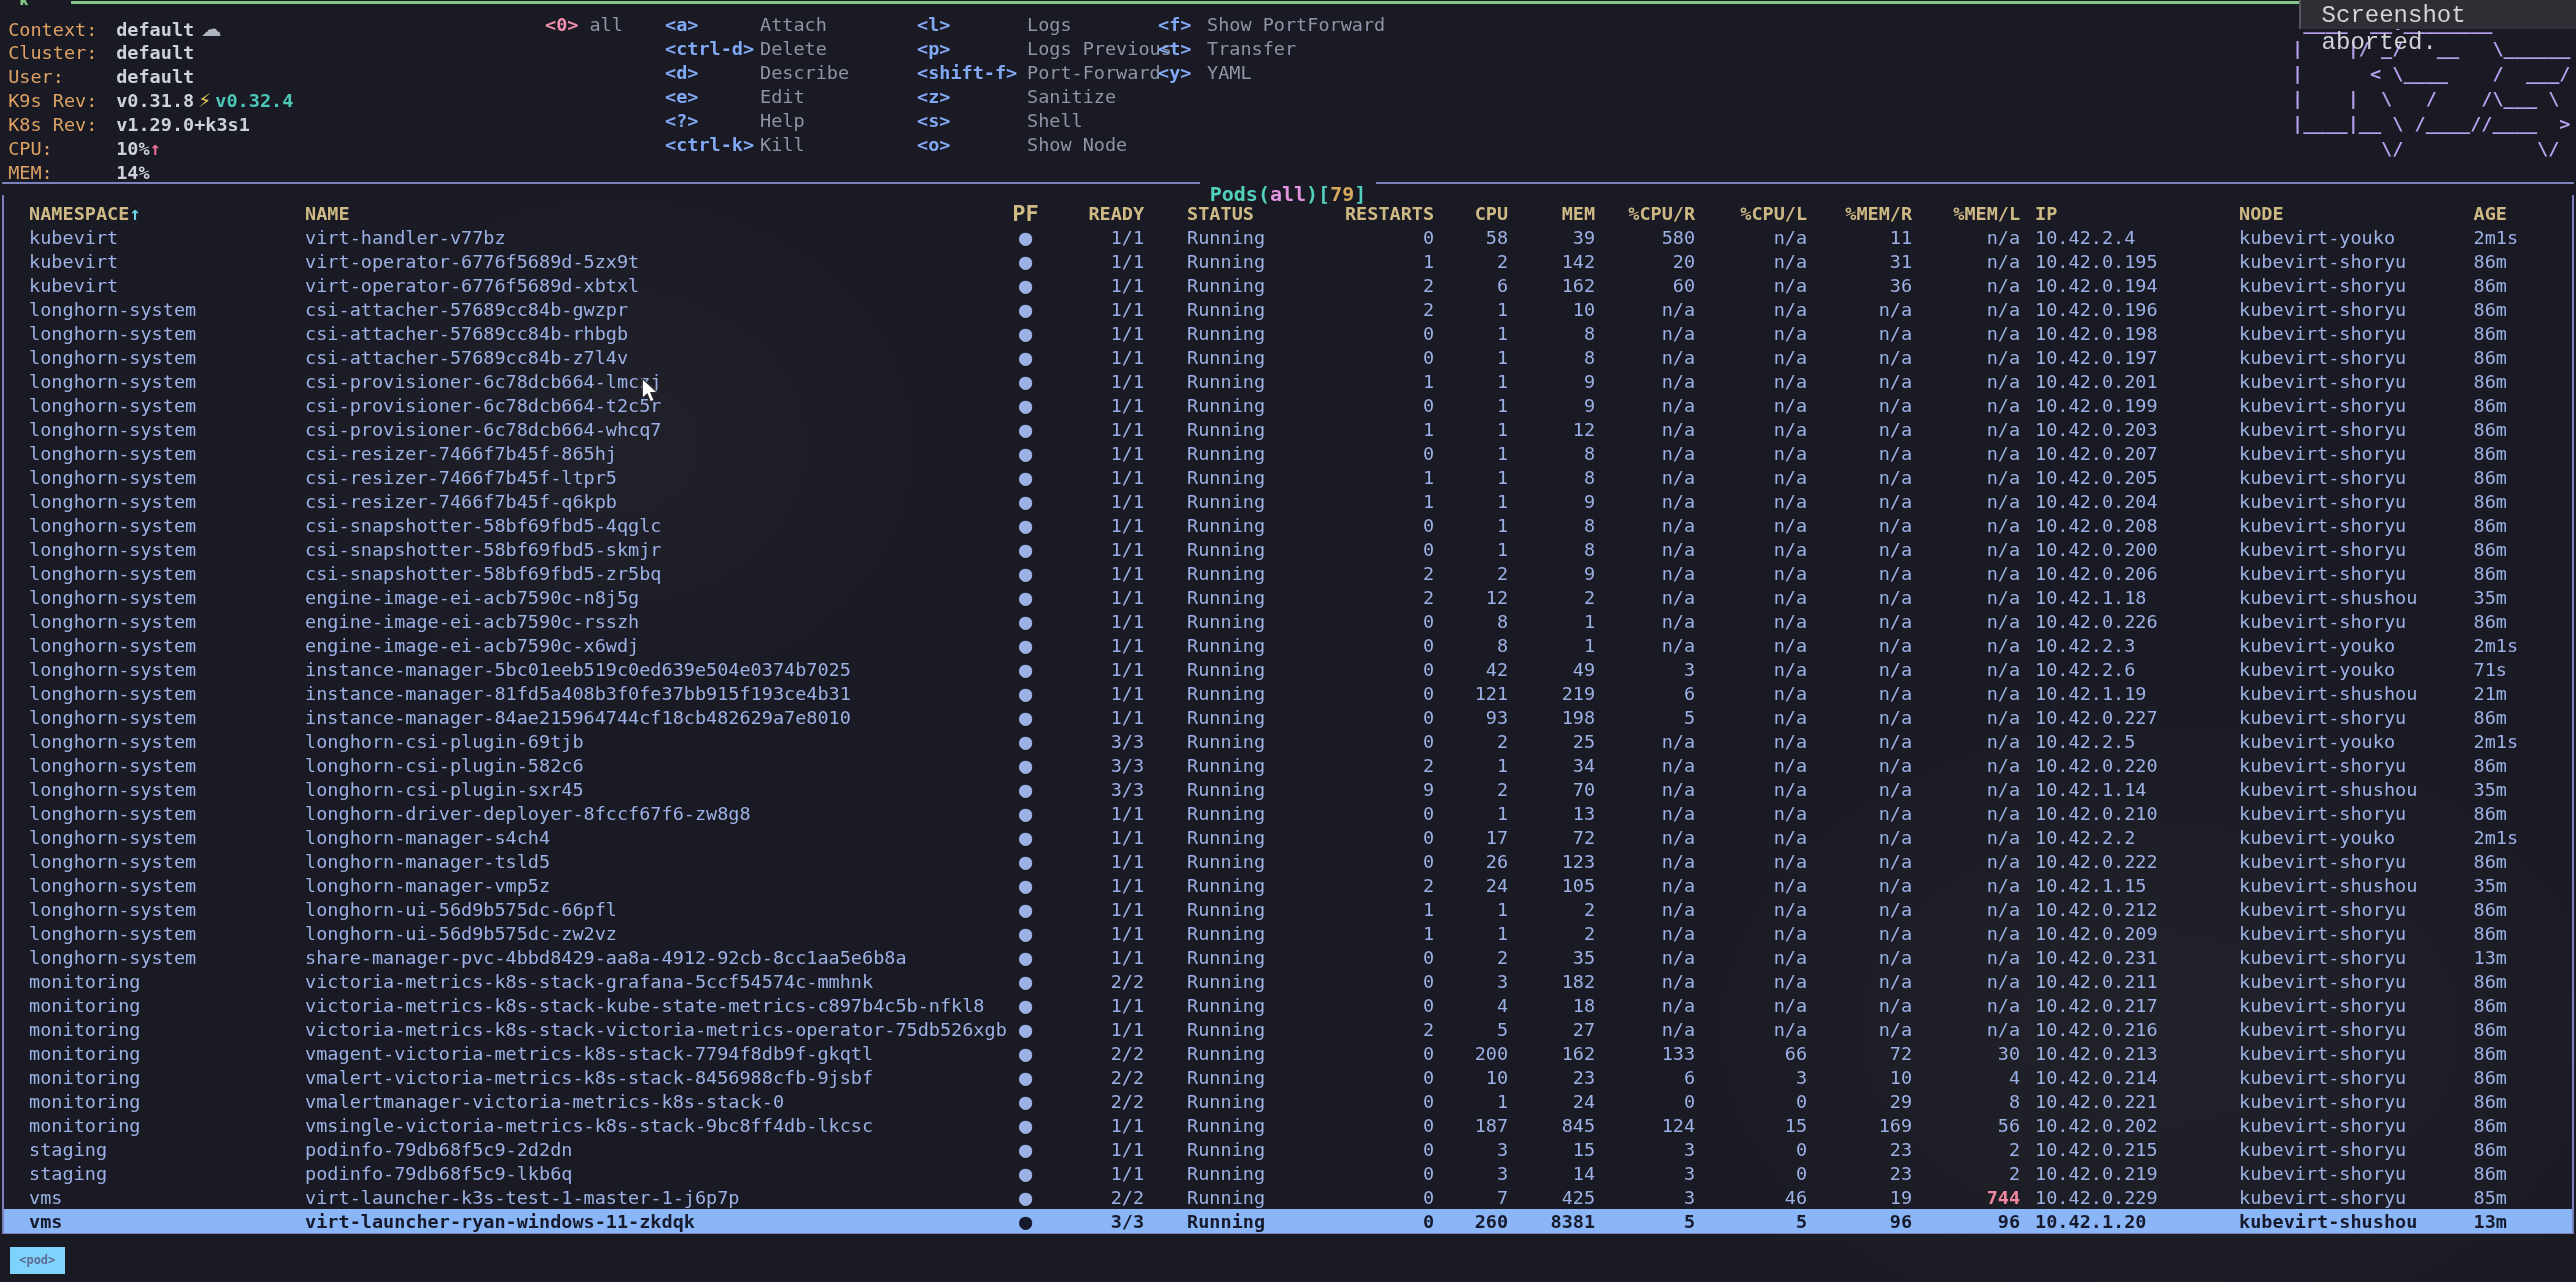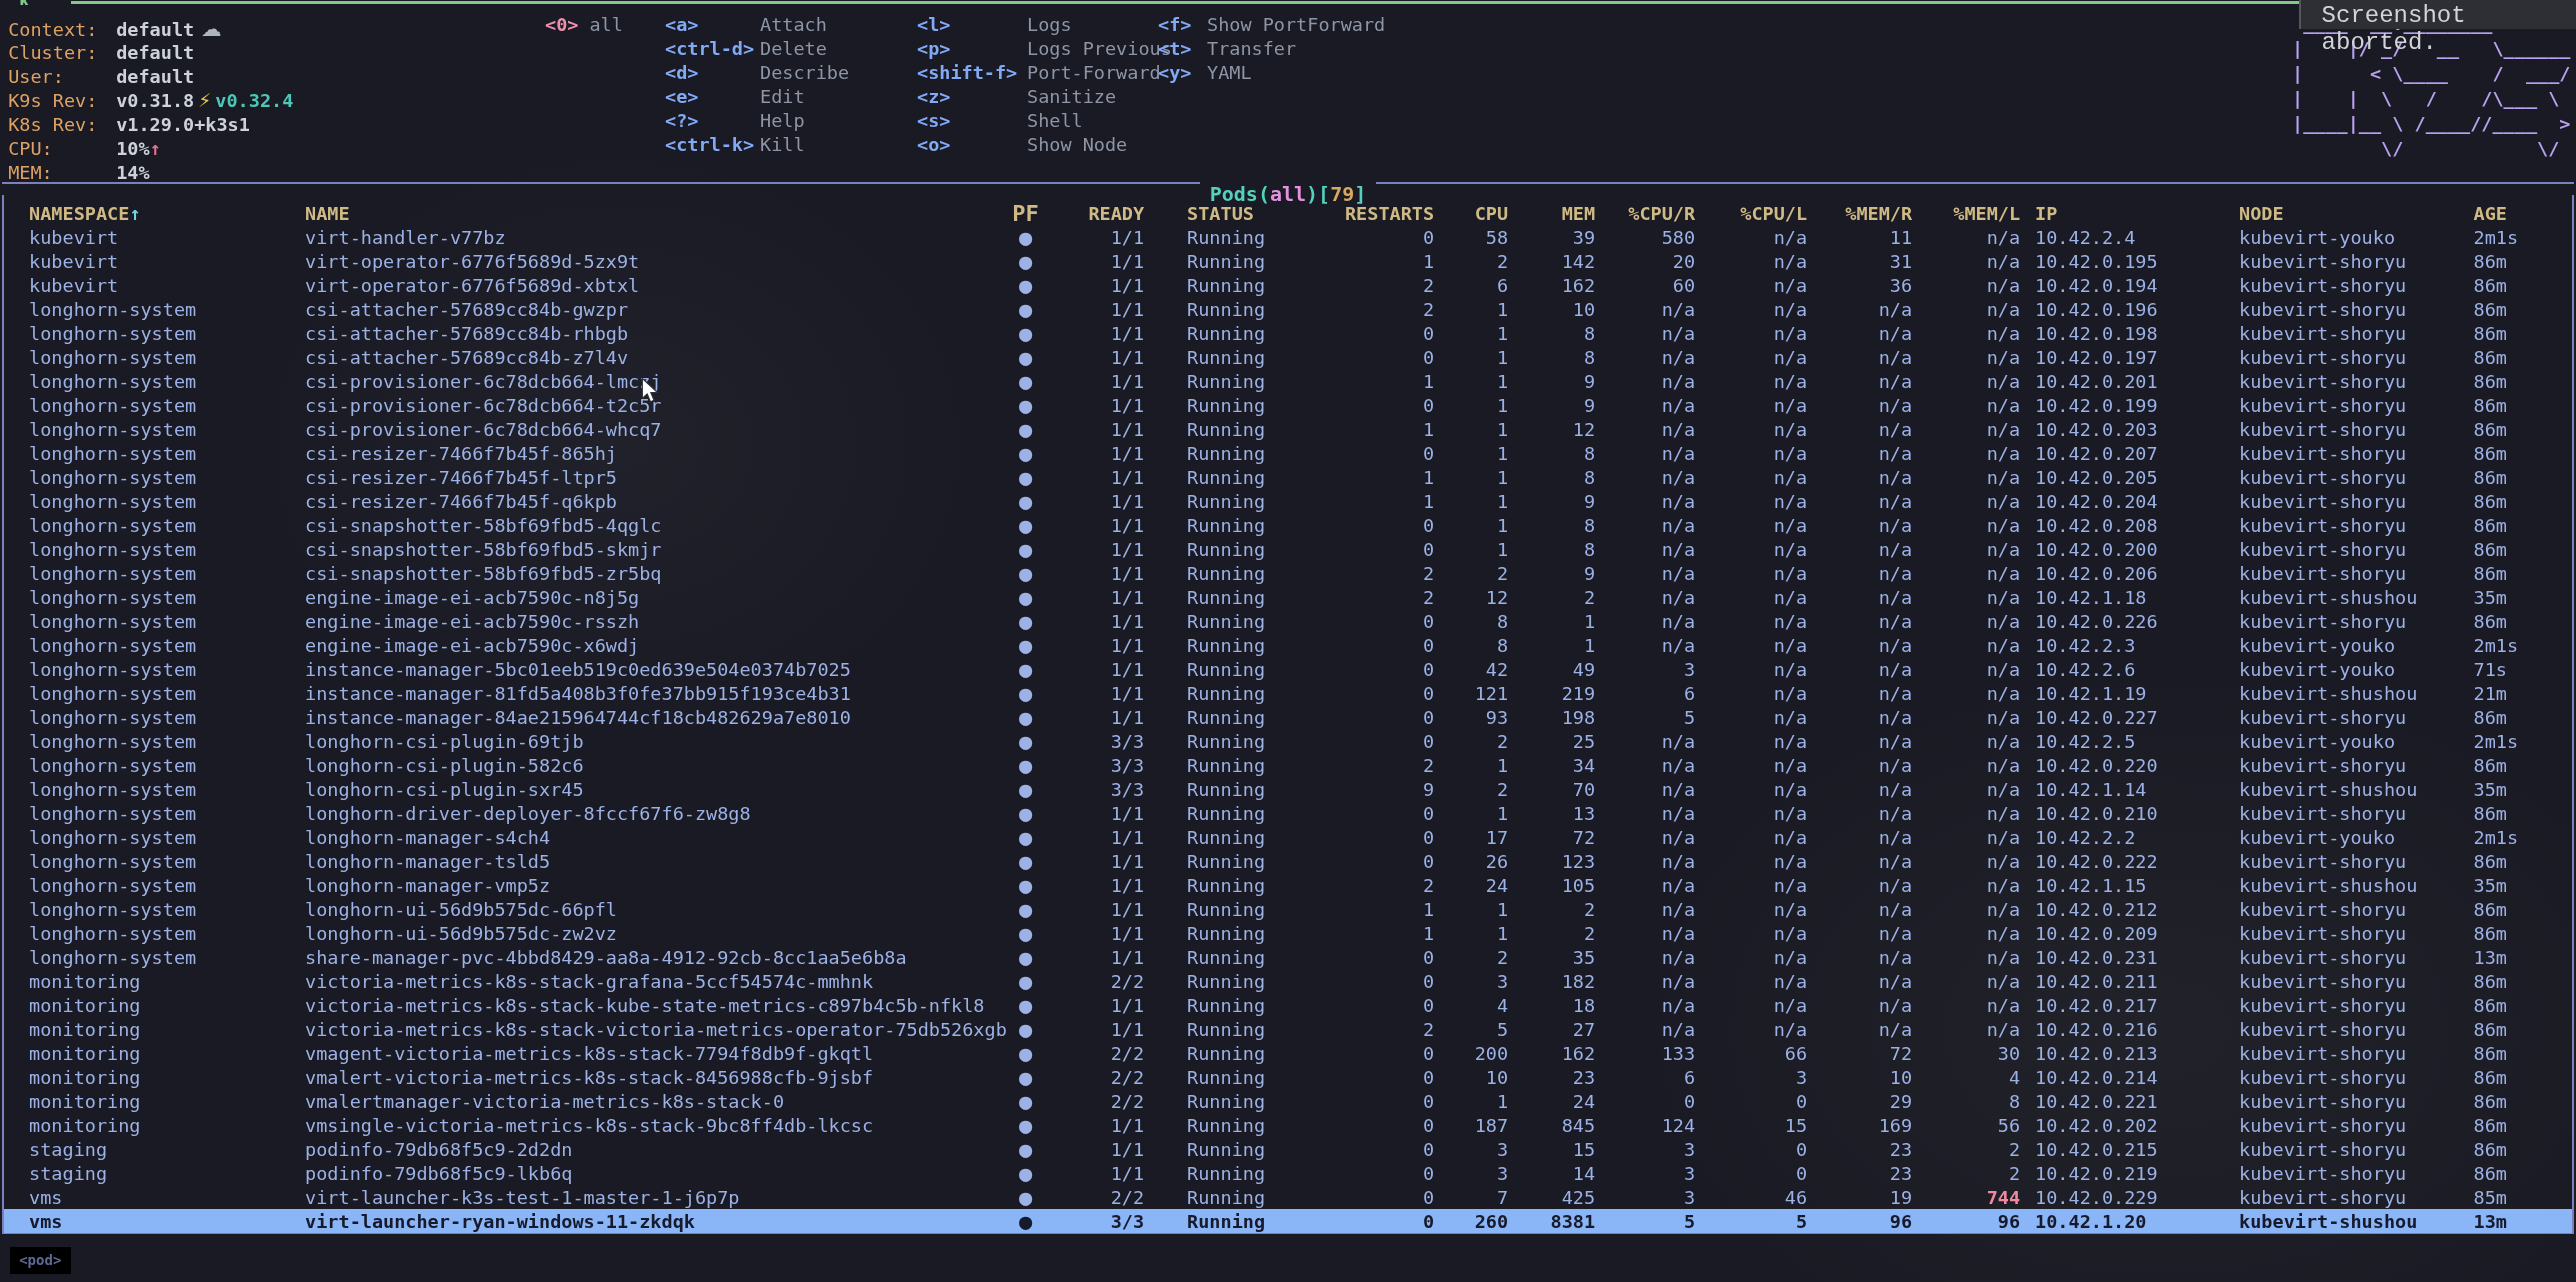"<pod>" .crumb { background: #000000 -> #7dd3fc; font-size: 14px -> 12px }
